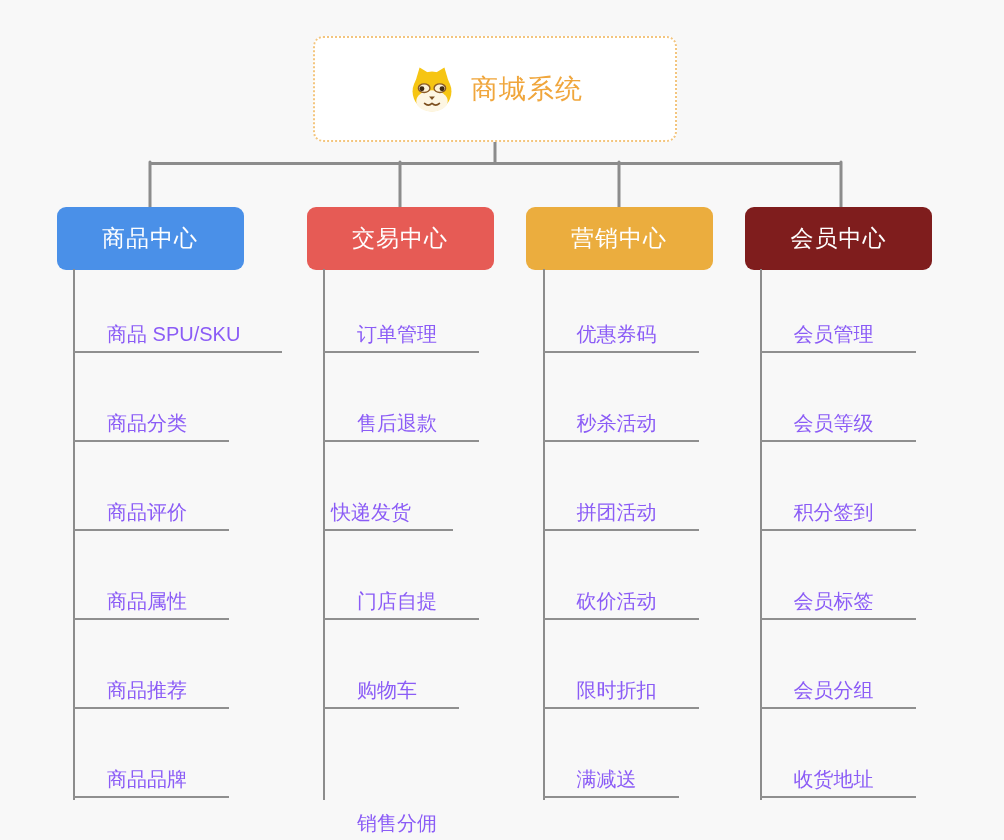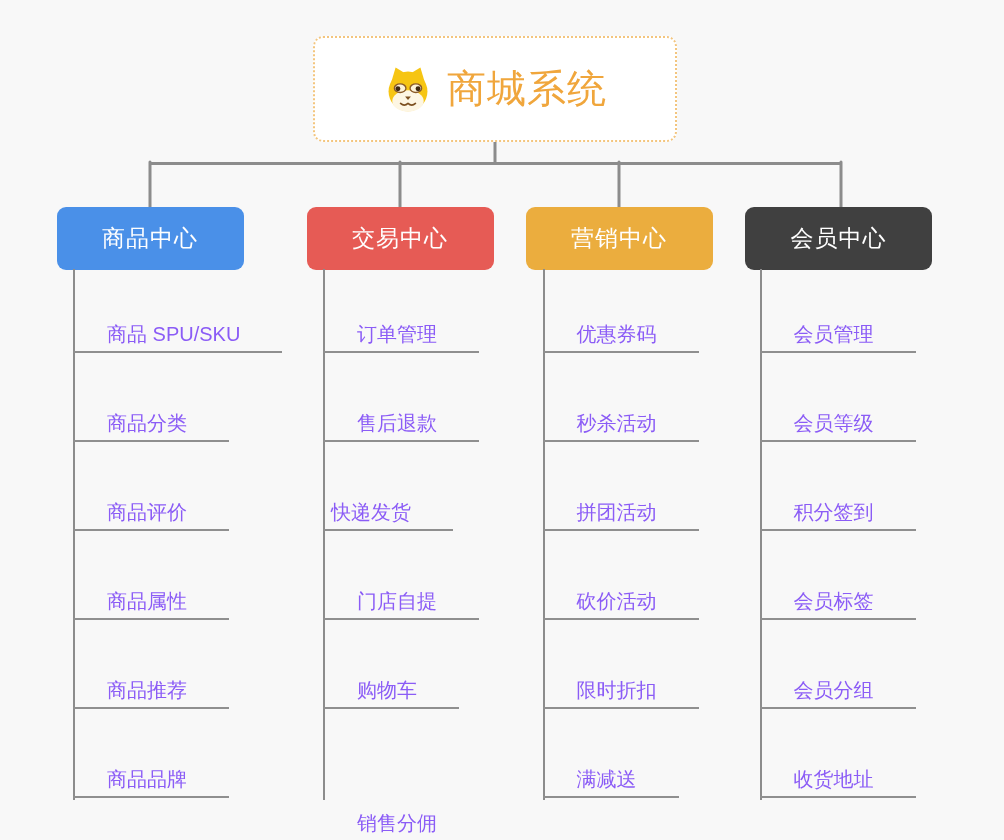"商城系统" .root-title { font-size: 39px -> 27px }
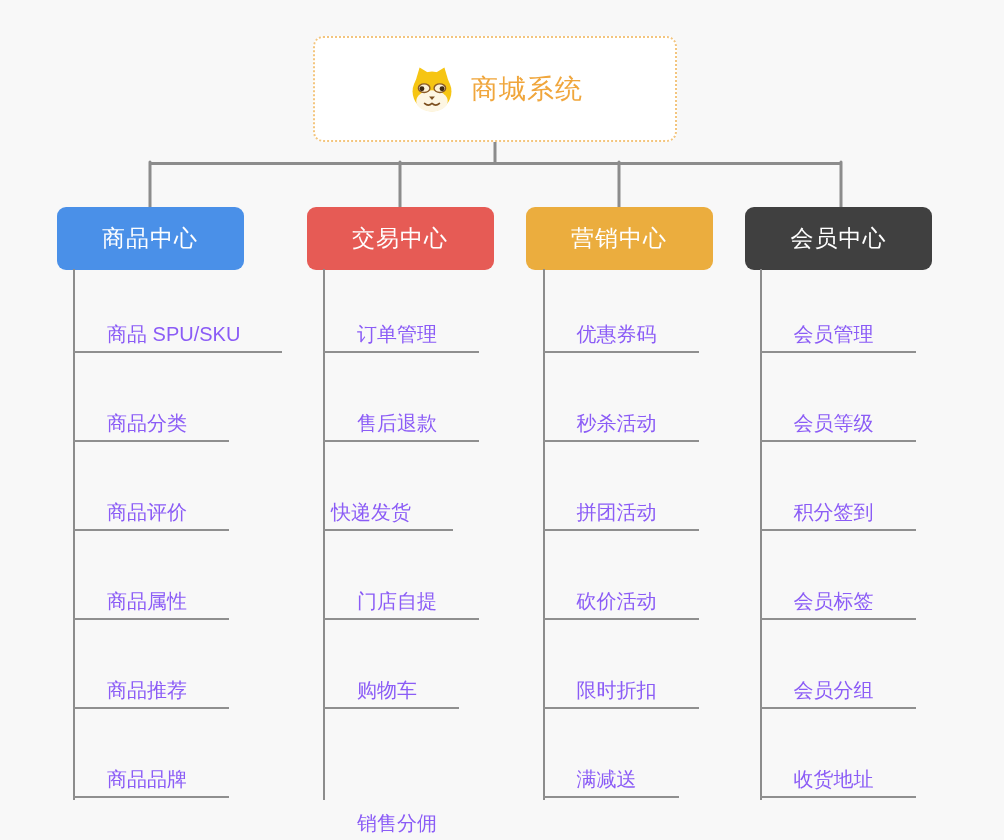"会员中心" div.branch-box { background: #404040 -> #7f1d1d }
